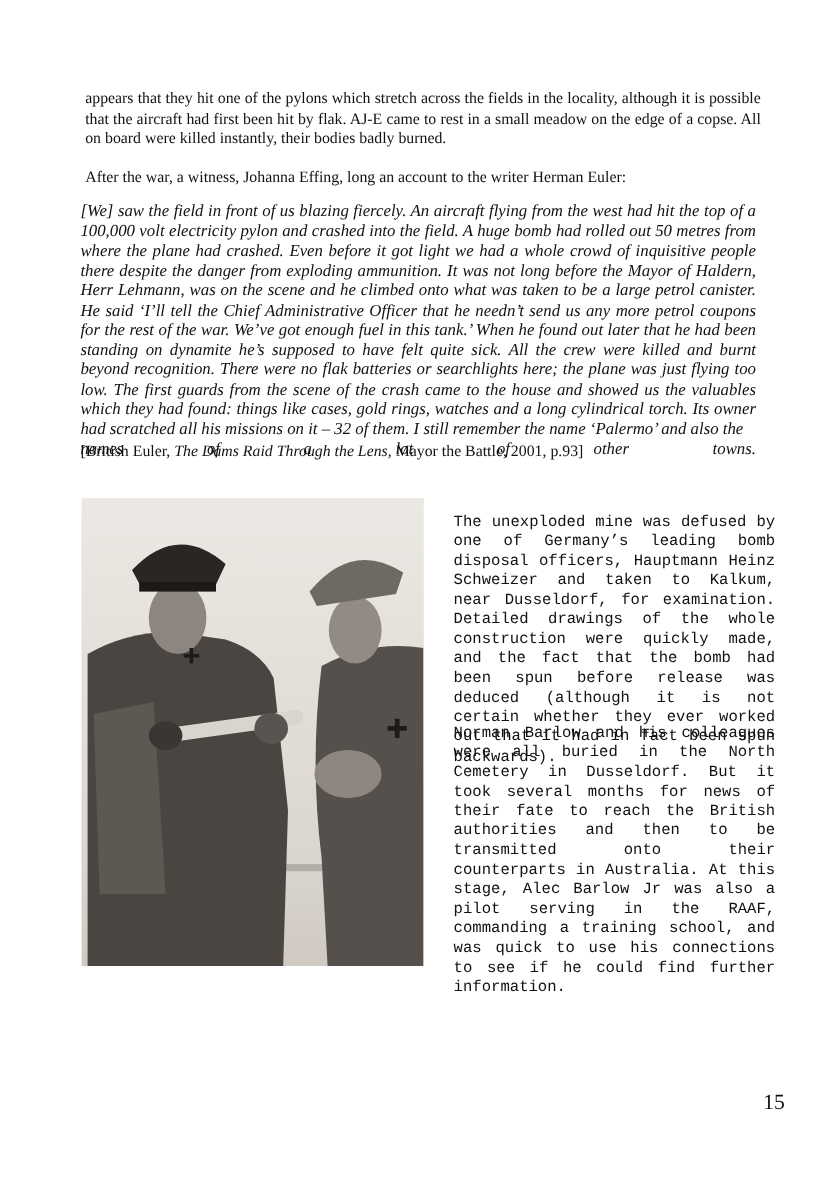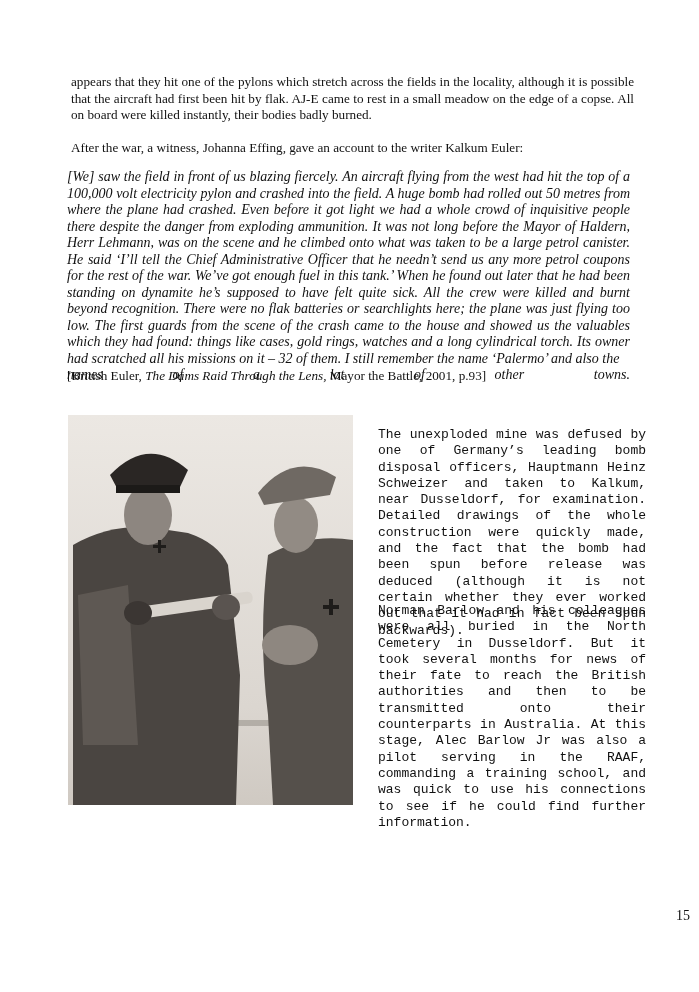"After the war, a witness," p.p { text: gave an account to the writer Kalkum -> long an account to the writer Herman }
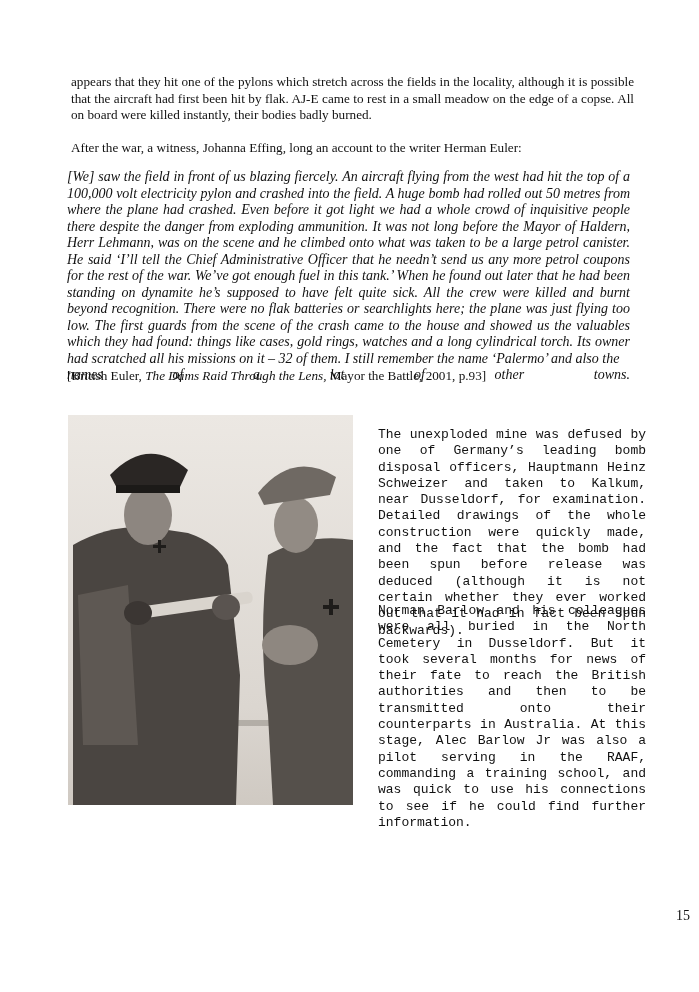"15" .pagenum { font-size: 14px -> 18px; left: 676px -> 636px }
